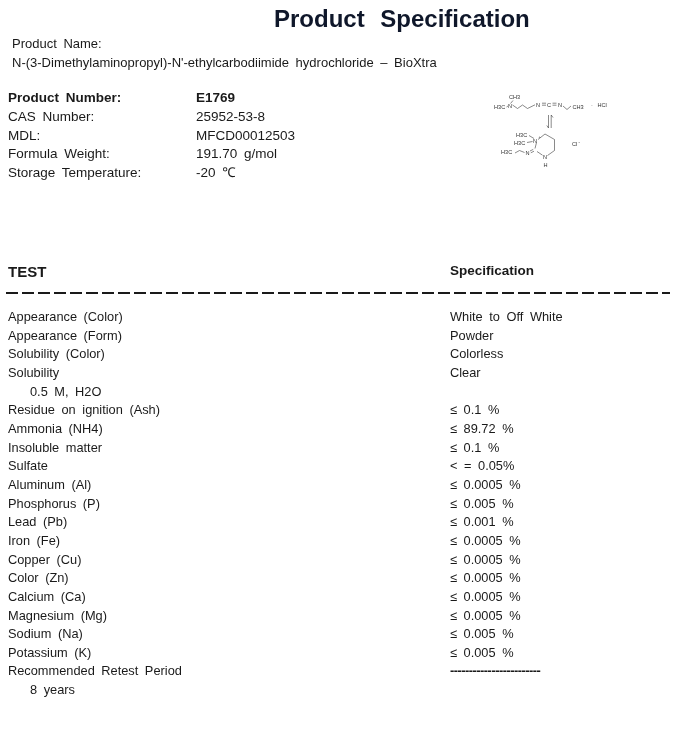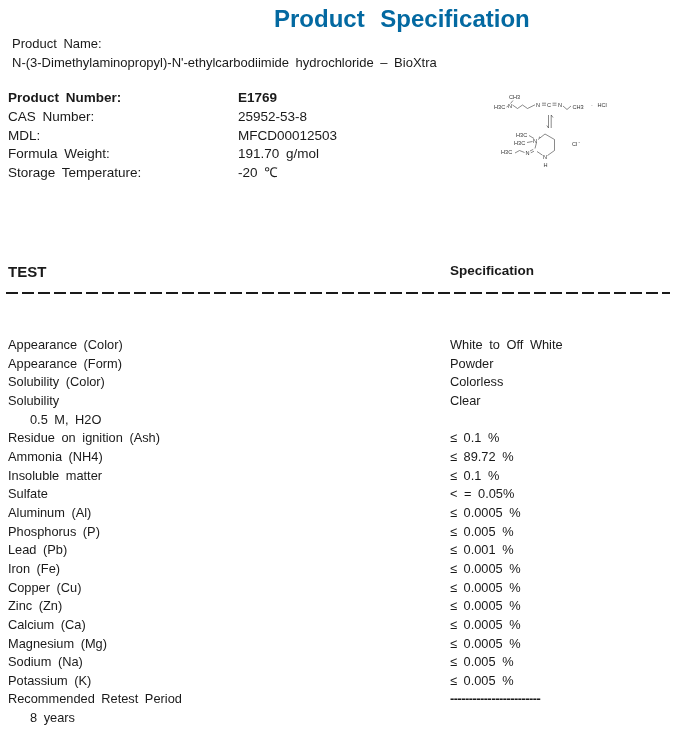"Product Specification" .title { color: #0369a1 -> #0f172a }
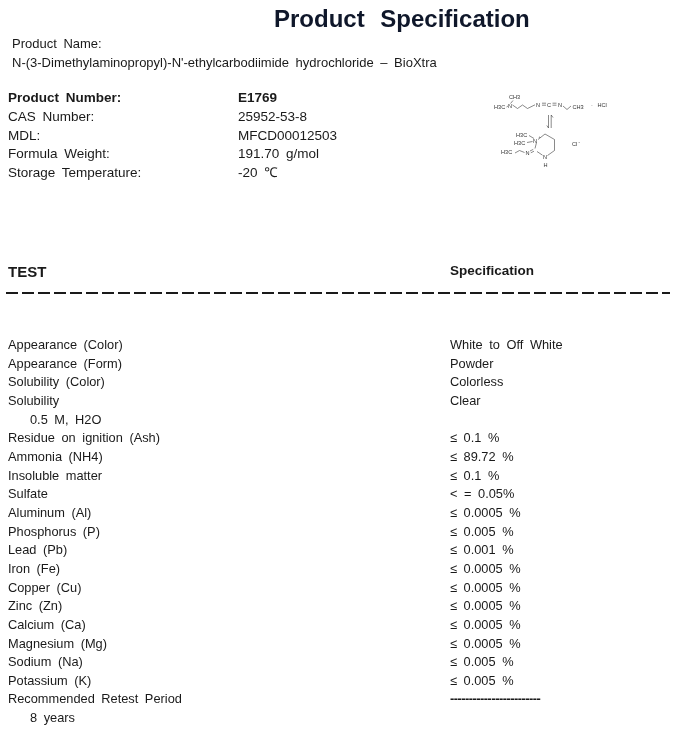"Product Number:" .dlabel { width: 230px -> 188px }
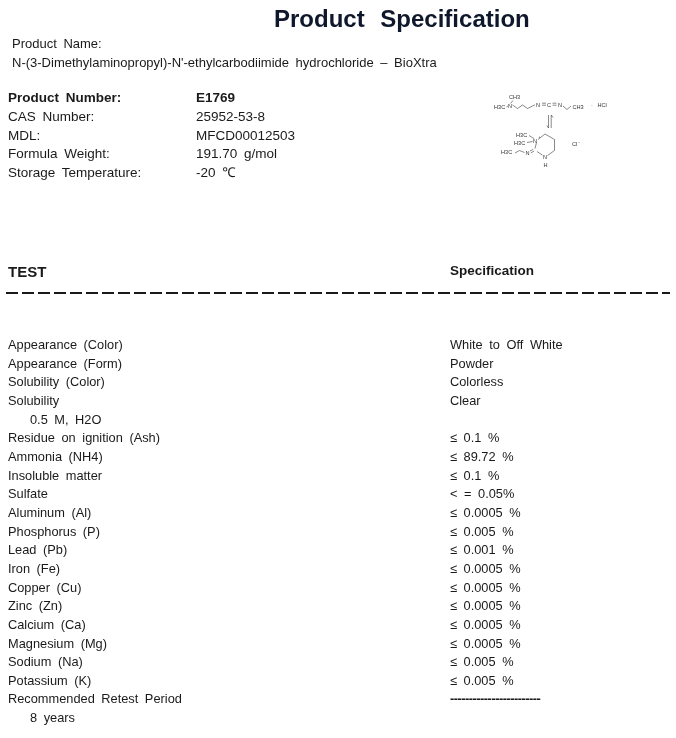"Appearance (Color)" .rows { margin-top: 28px -> none }
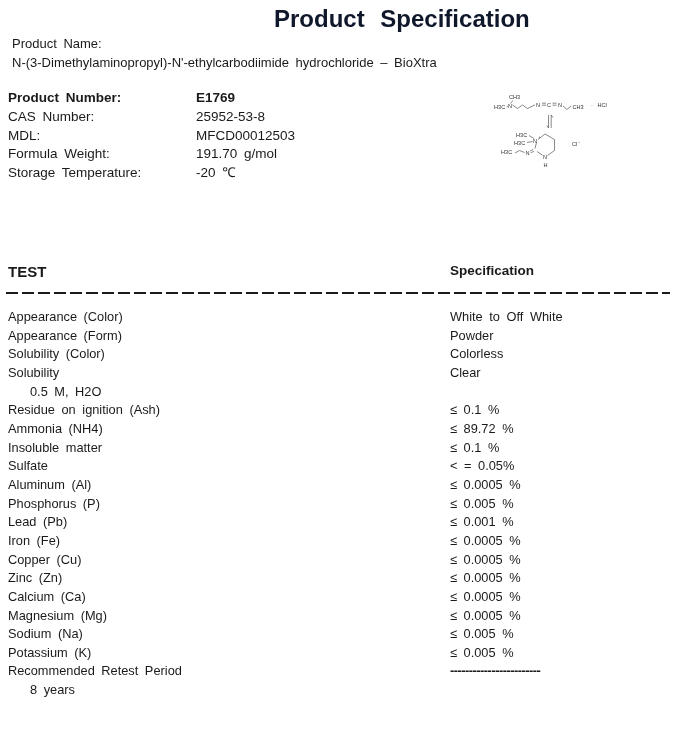"Zinc (Zn)" span.tcell { text: Zinc -> Color }
